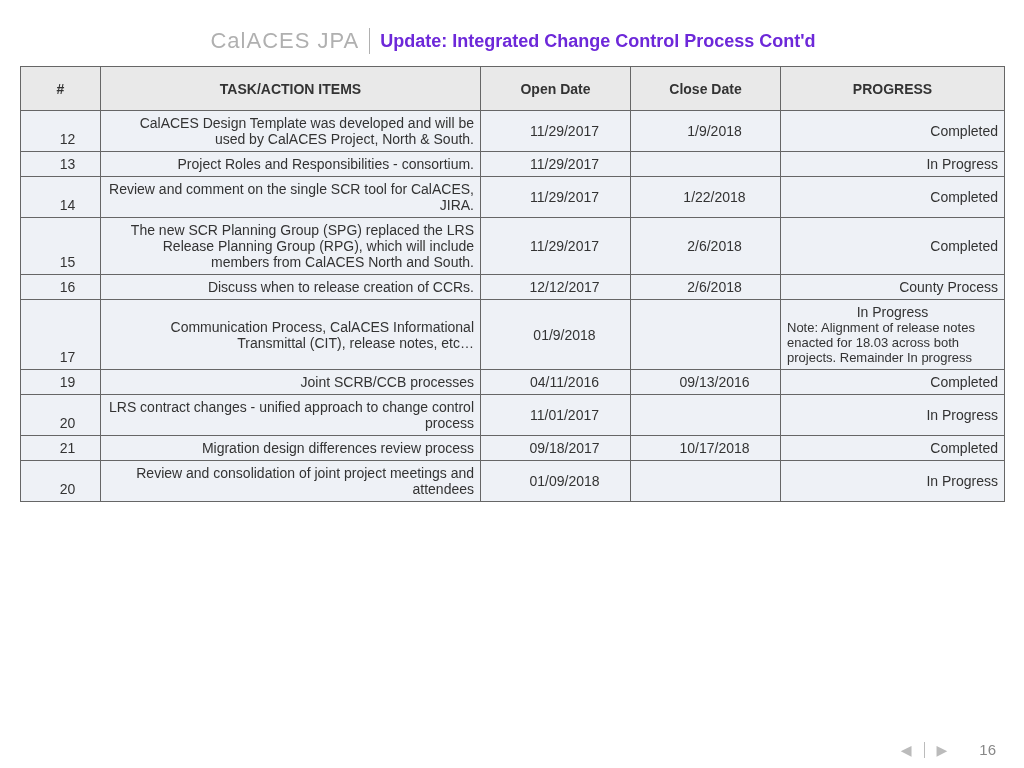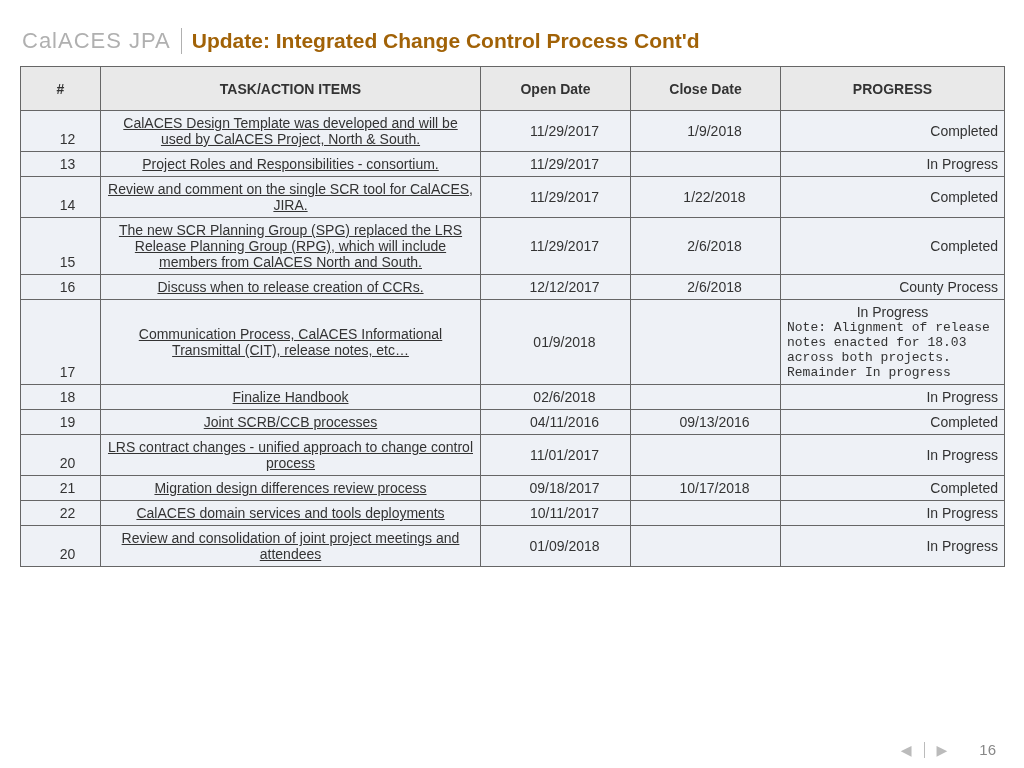"CalACES JPA" .header { justify-content: none -> center }
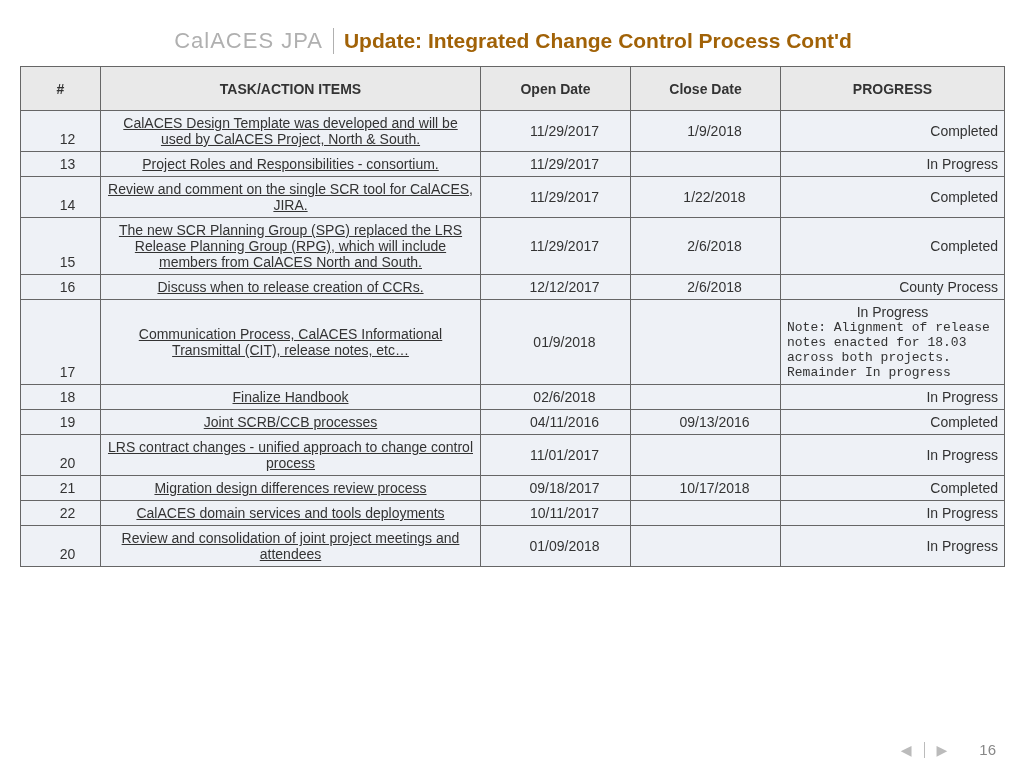"Update: Integrated Change Control" .title { color: #a16207 -> #6d28d9; font-size: 21px -> 18px }
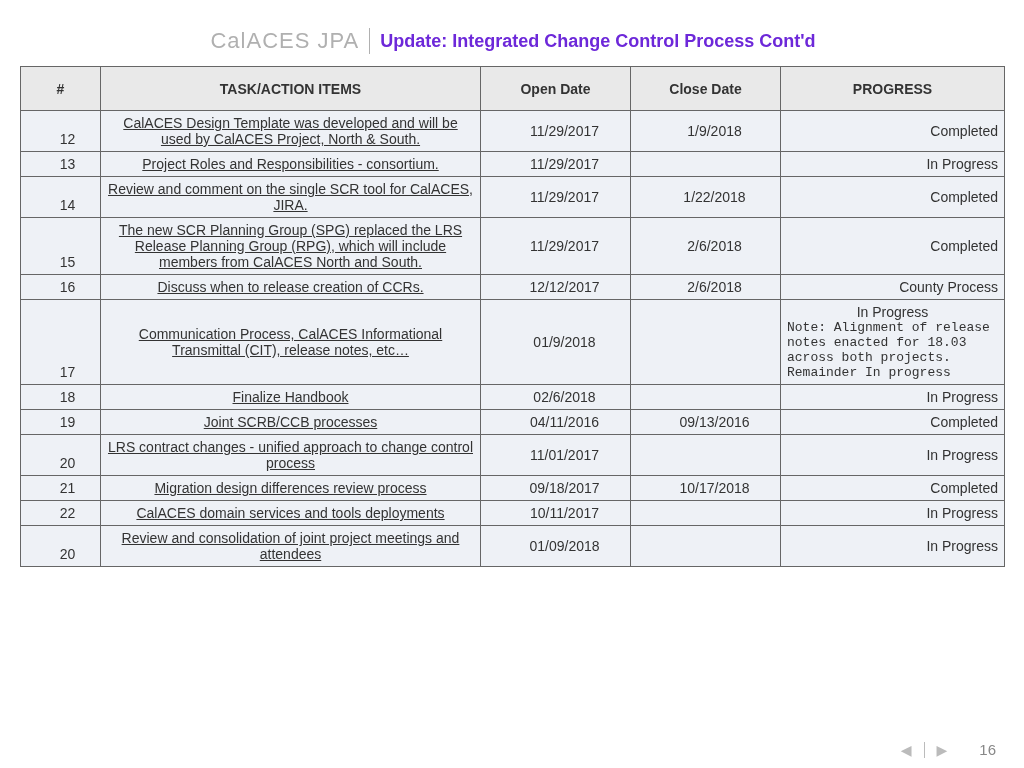"CalACES Design Template was developed" td.task { text-align: center -> right; text-decoration: underline -> none }
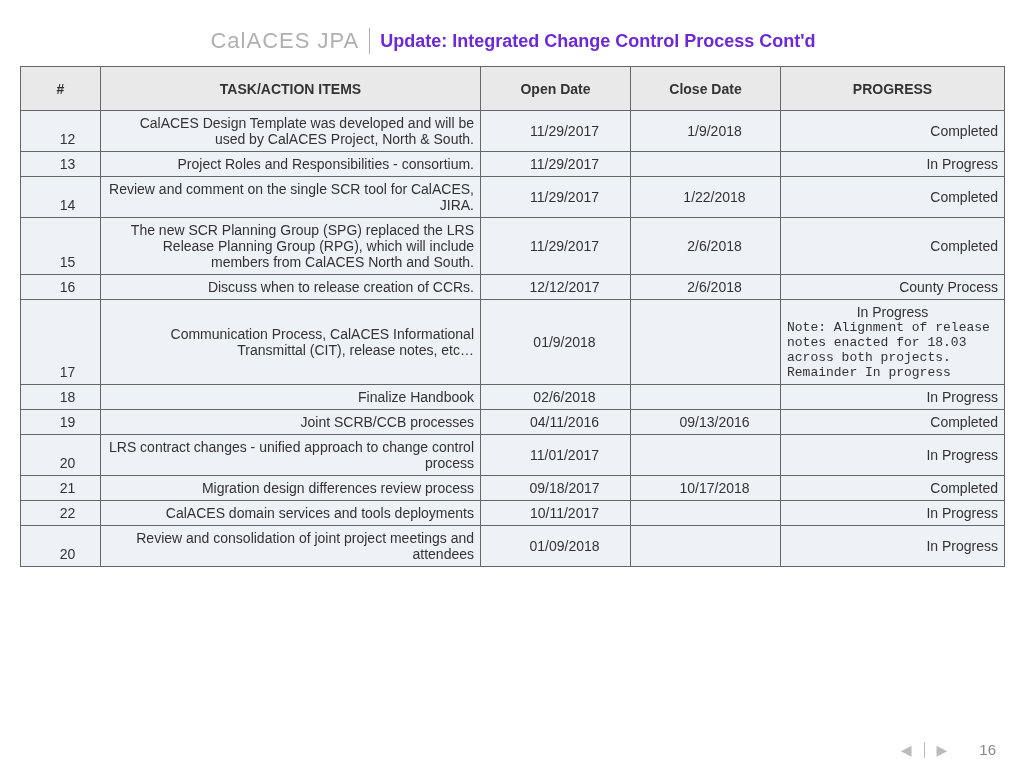"Note: Alignment of release notes" td.prog.note .p-note { font-family: Liberation Mono, monospace -> none }
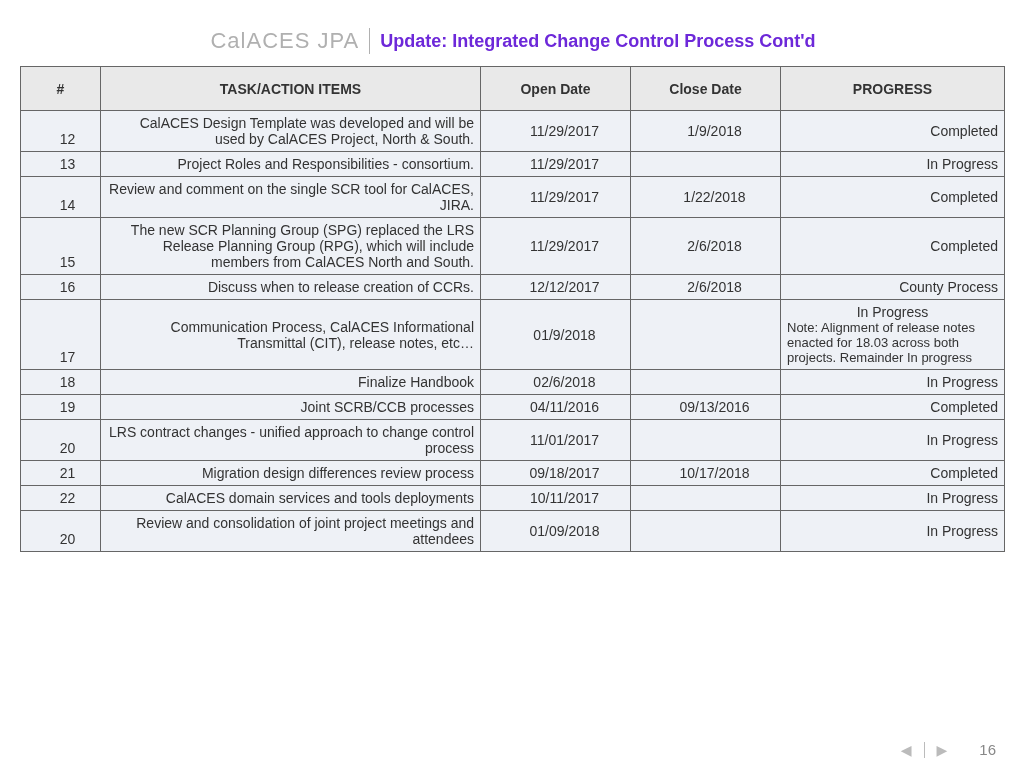"18" tr { html: <tr> <td>18</td> <td>Finalize Handbook</td> <td>02/6/2018</td> <td></td> <td>In Progress</td> </tr> -> none }
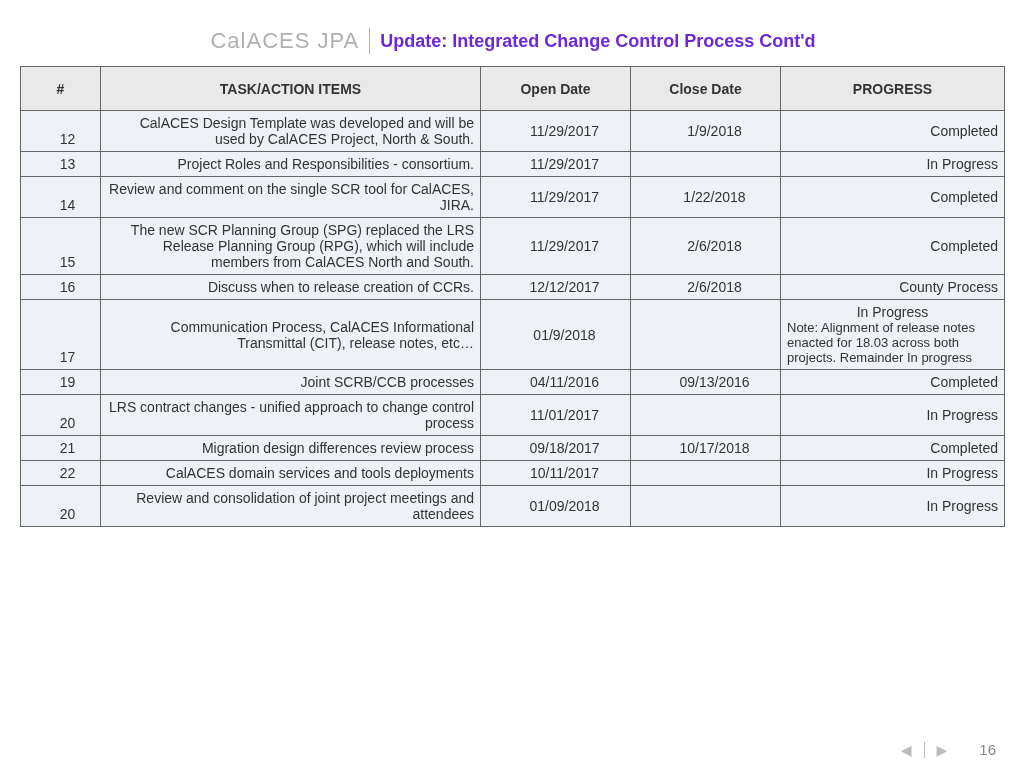"22" tr { html: <tr> <td>22</td> <td>CalACES domain services and tools deployments</td> <td>10/11/2017</td> <td></td> <td>In Progress</td> </tr> -> none }
